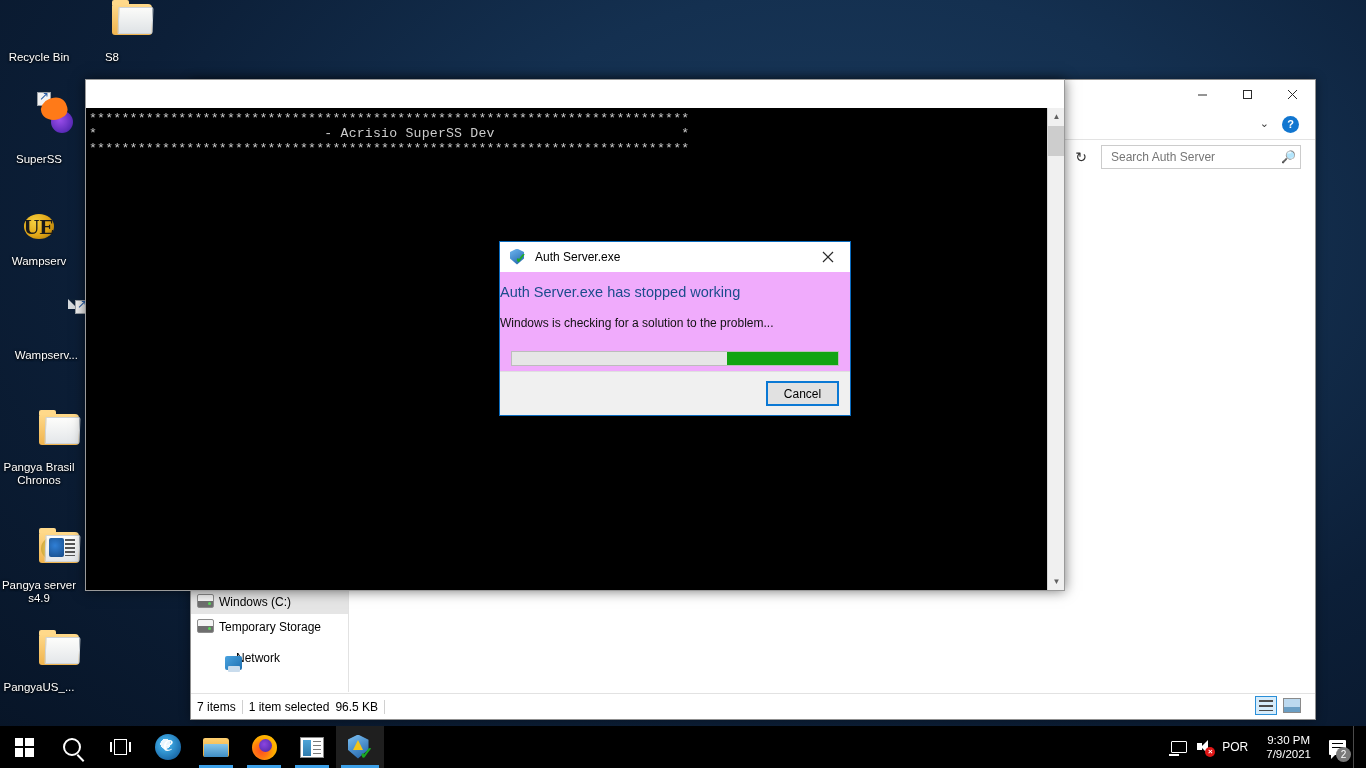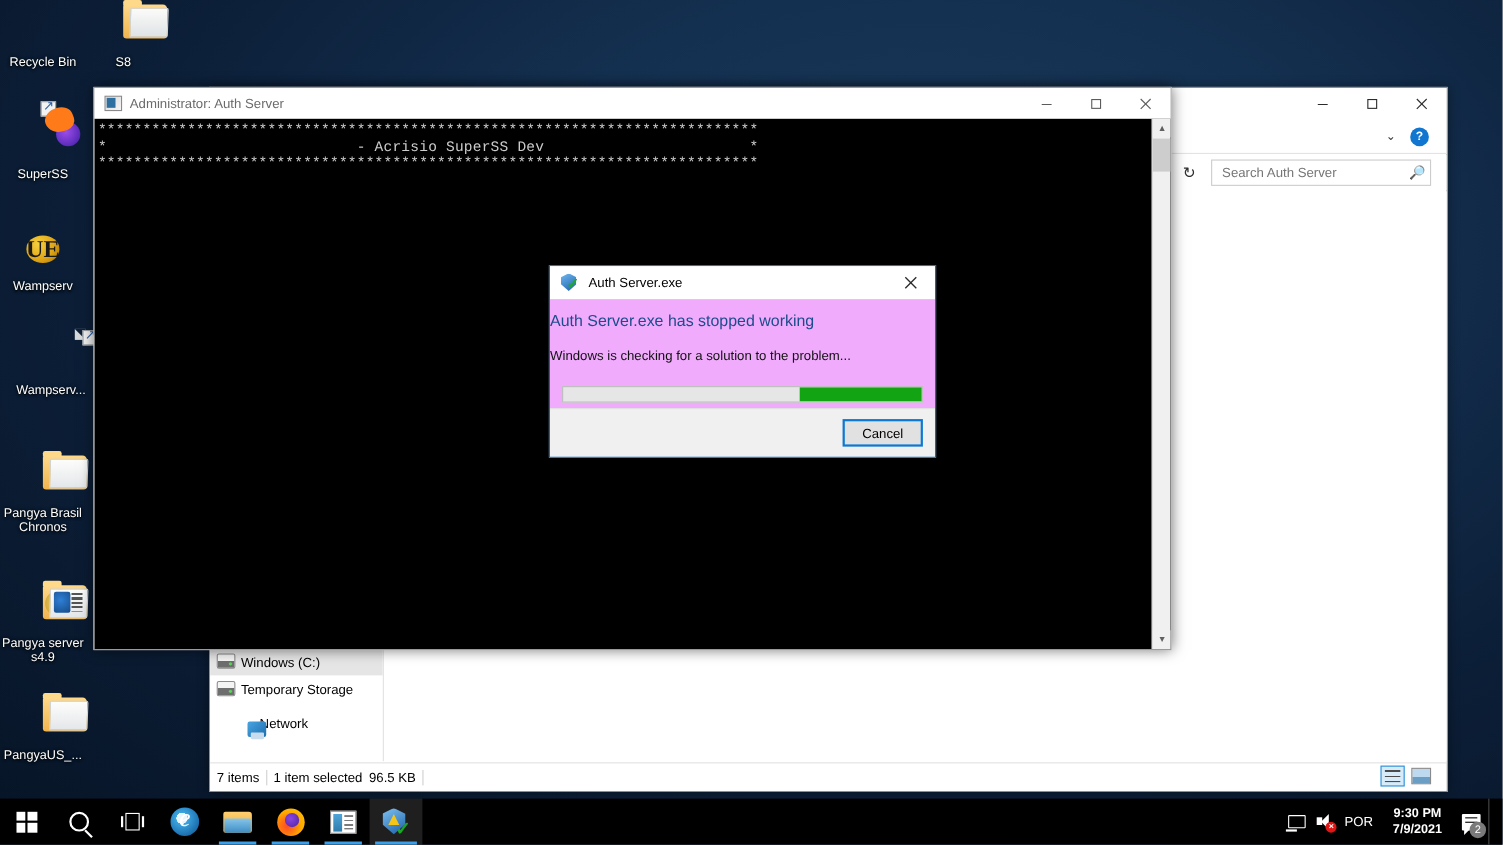"Administrator: Auth Server" div { html: <div> <span></span> <span>Administrator: Auth Server</span> <div> <div> <svg> <line></line> </svg> </div> <div> <svg> <rect></rect> </svg> </div> <div> <svg> <line></line> <line></line> </svg> </div> </div> </div> -> none }
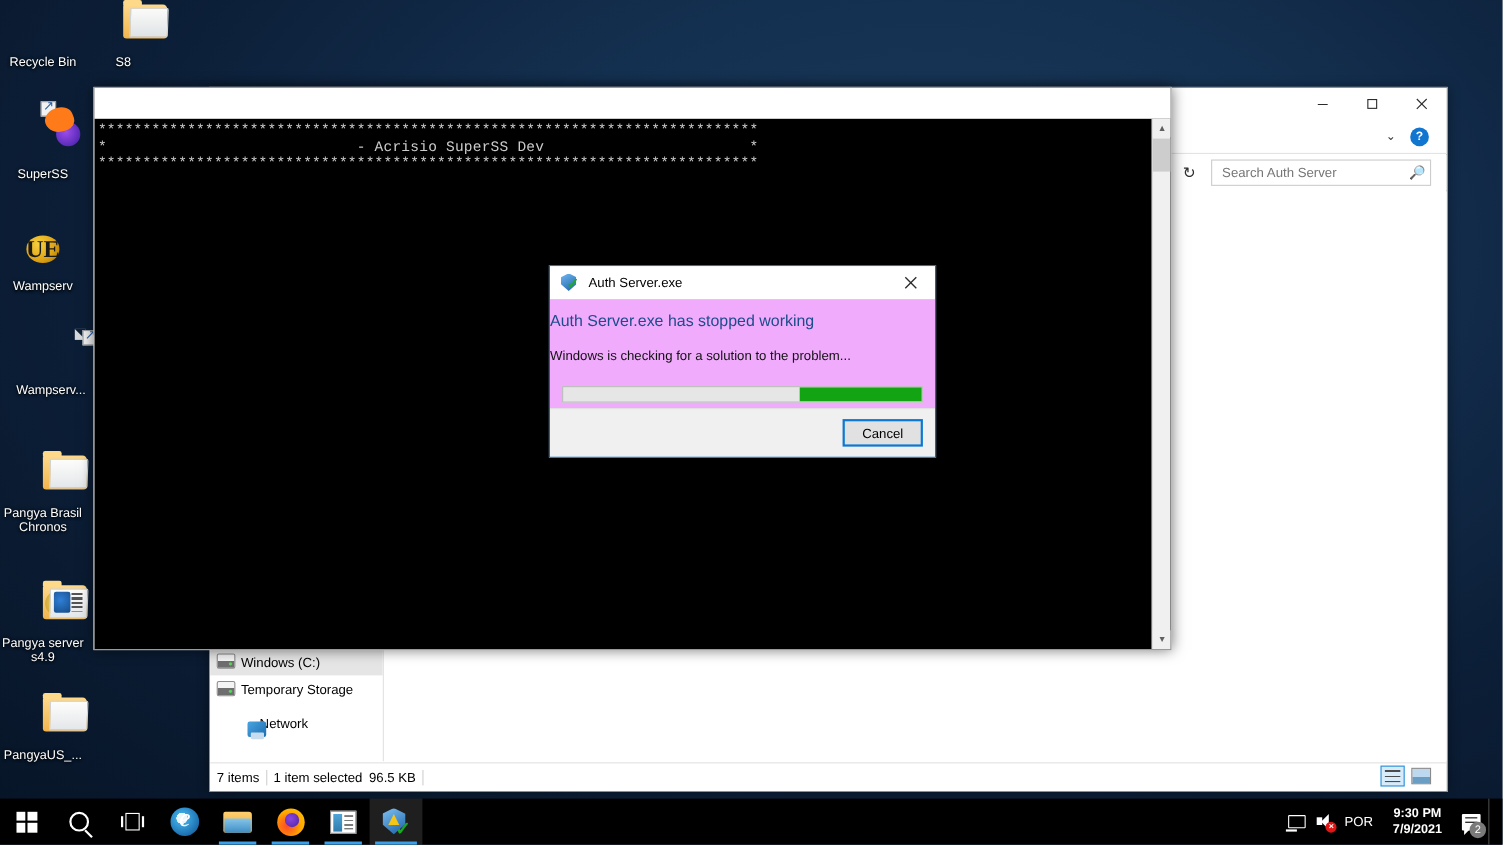"9:30 PM" #tray-clock { font-weight: bold -> none }
